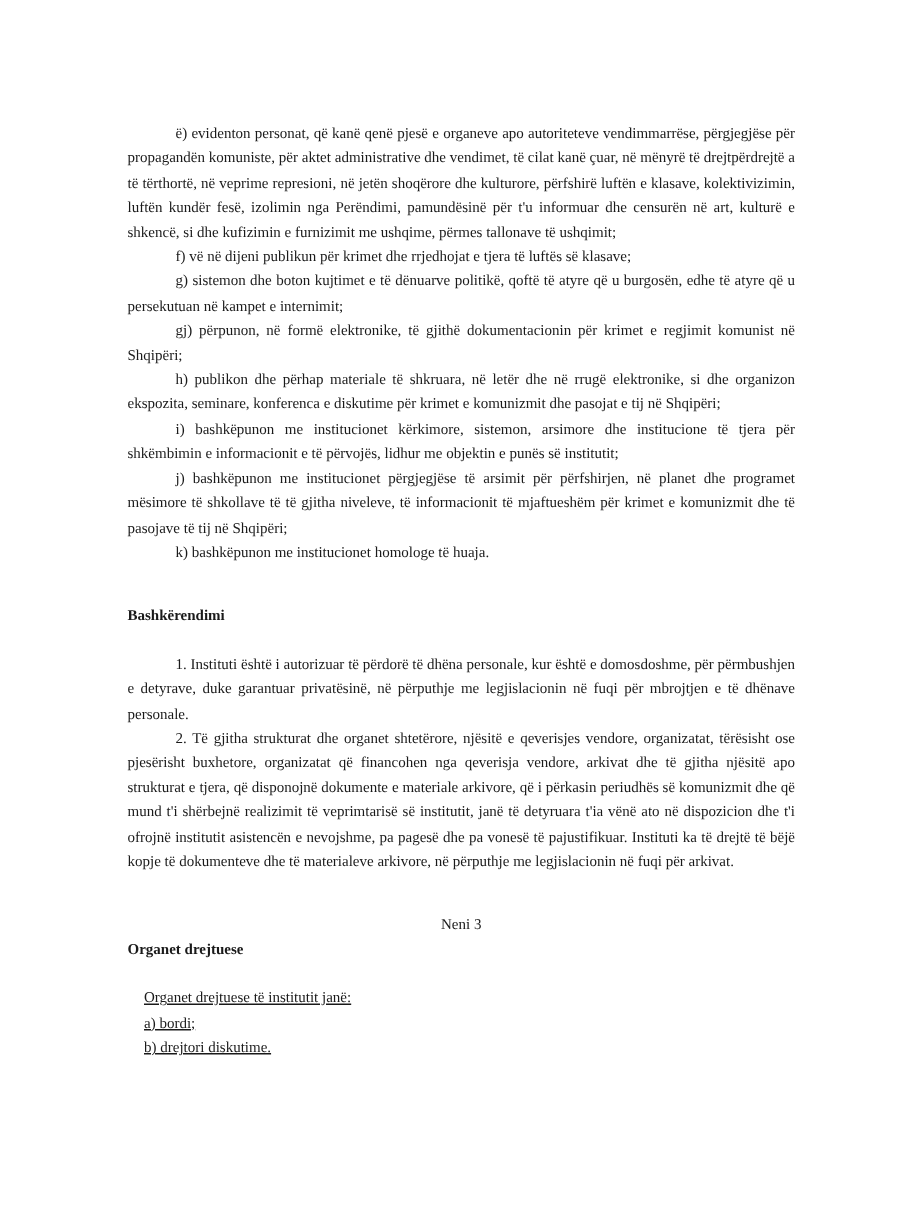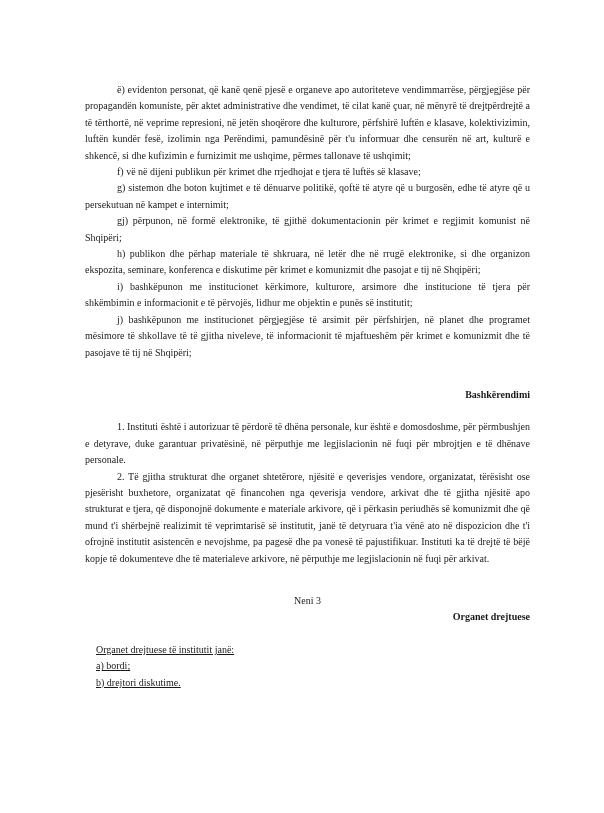"i) bashkëpunon me institucionet" p.para { text: kulturore -> sistemon }
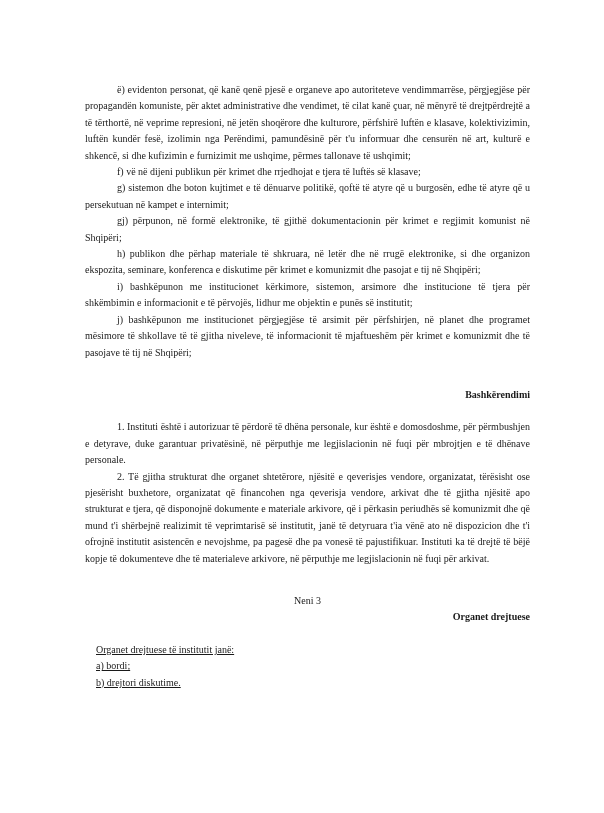"k) bashkëpunon me institucionet homologe" p.para { html: none -> <p>k) bashkëpunon me institucionet homologe të huaja.</p> }
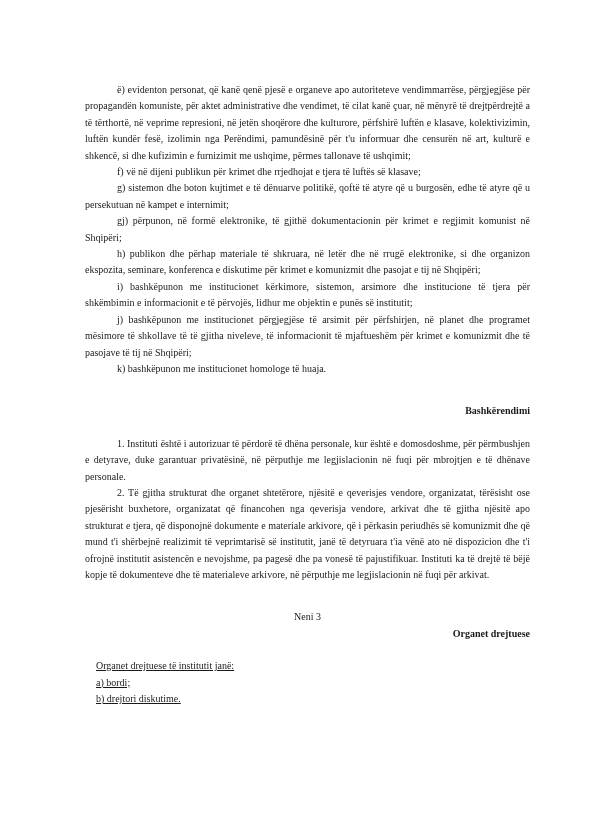"Bashkërendimi" .heading-title { text-align: right -> left }
